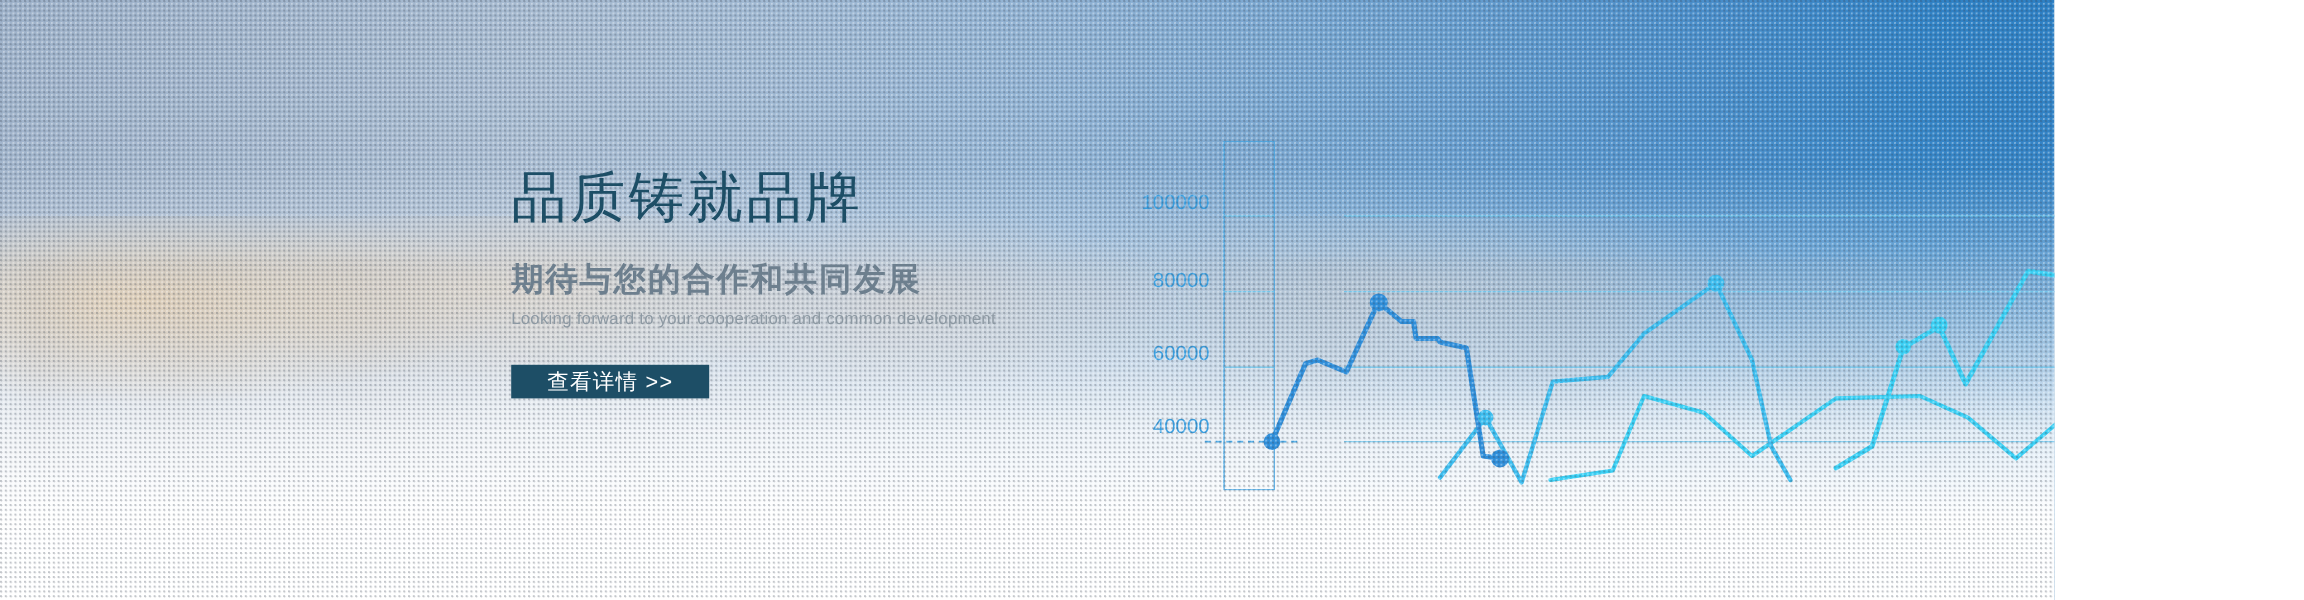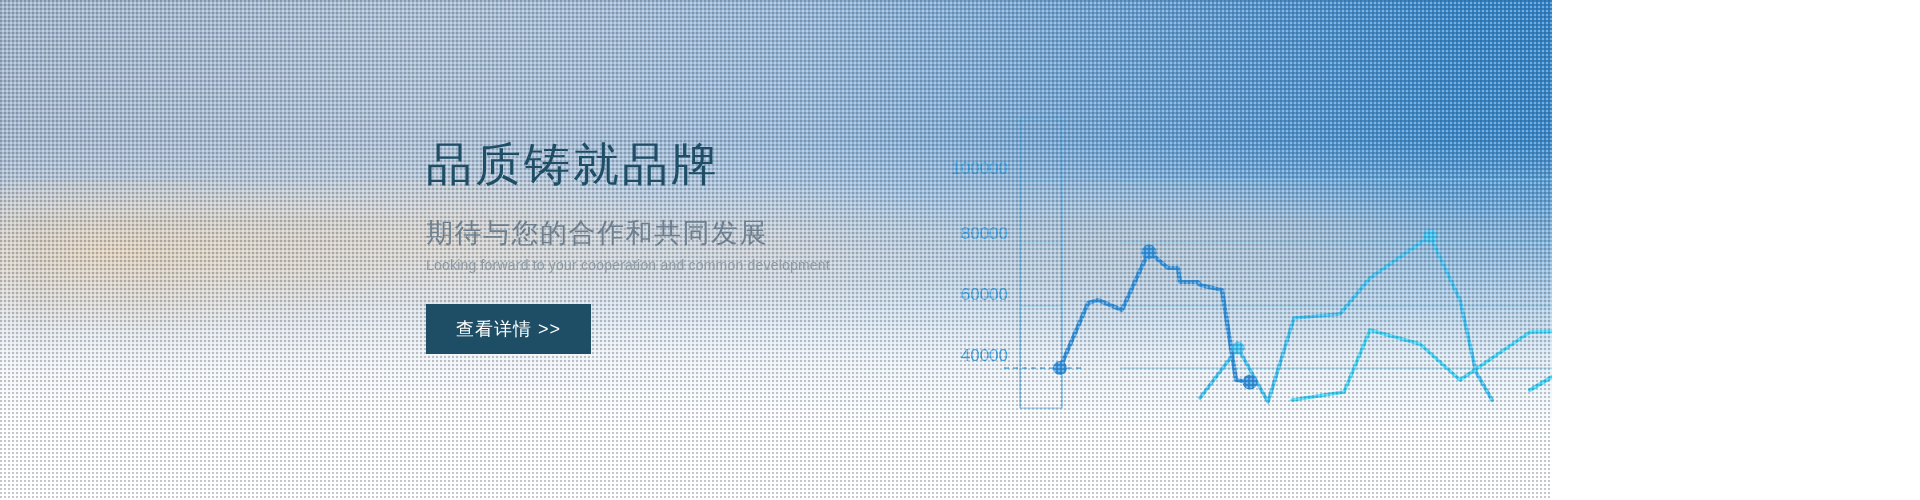"品质铸就品牌" .banner { width: 1552px -> 1712px }
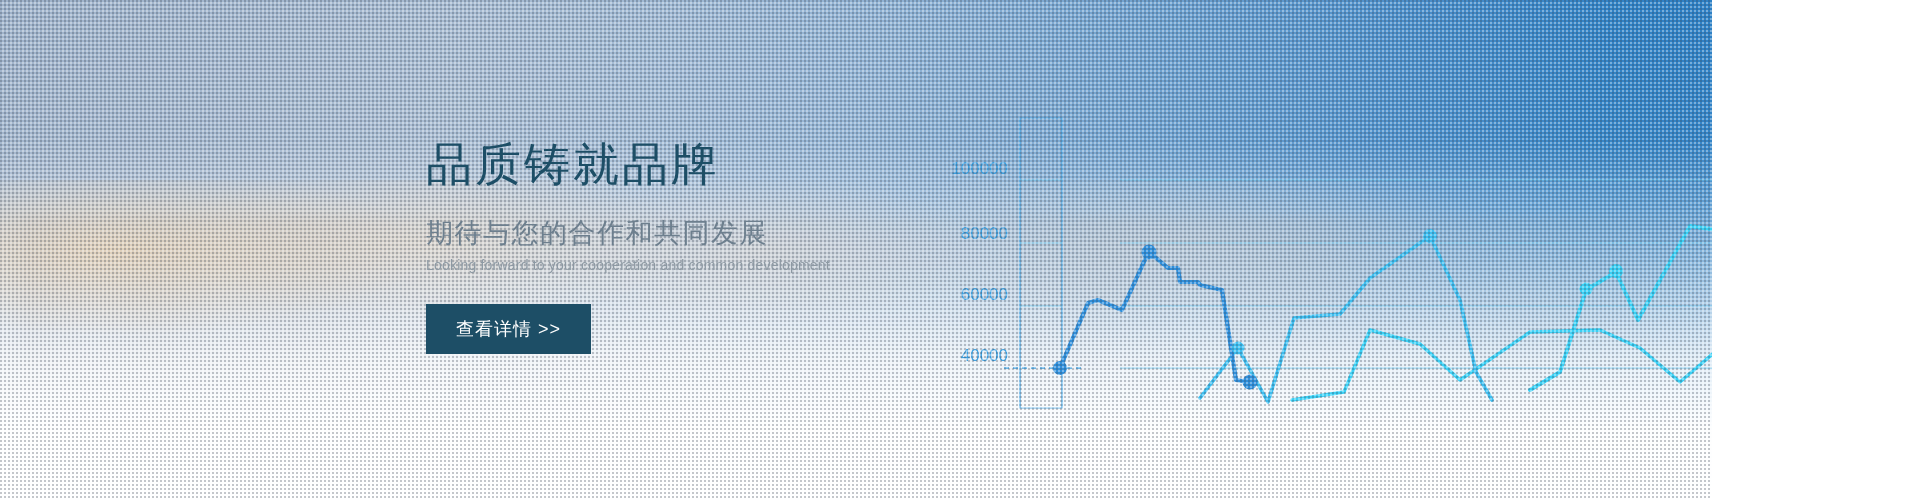"期待与您的合作和共同发展" .subhead { font-weight: 400 -> 700 }
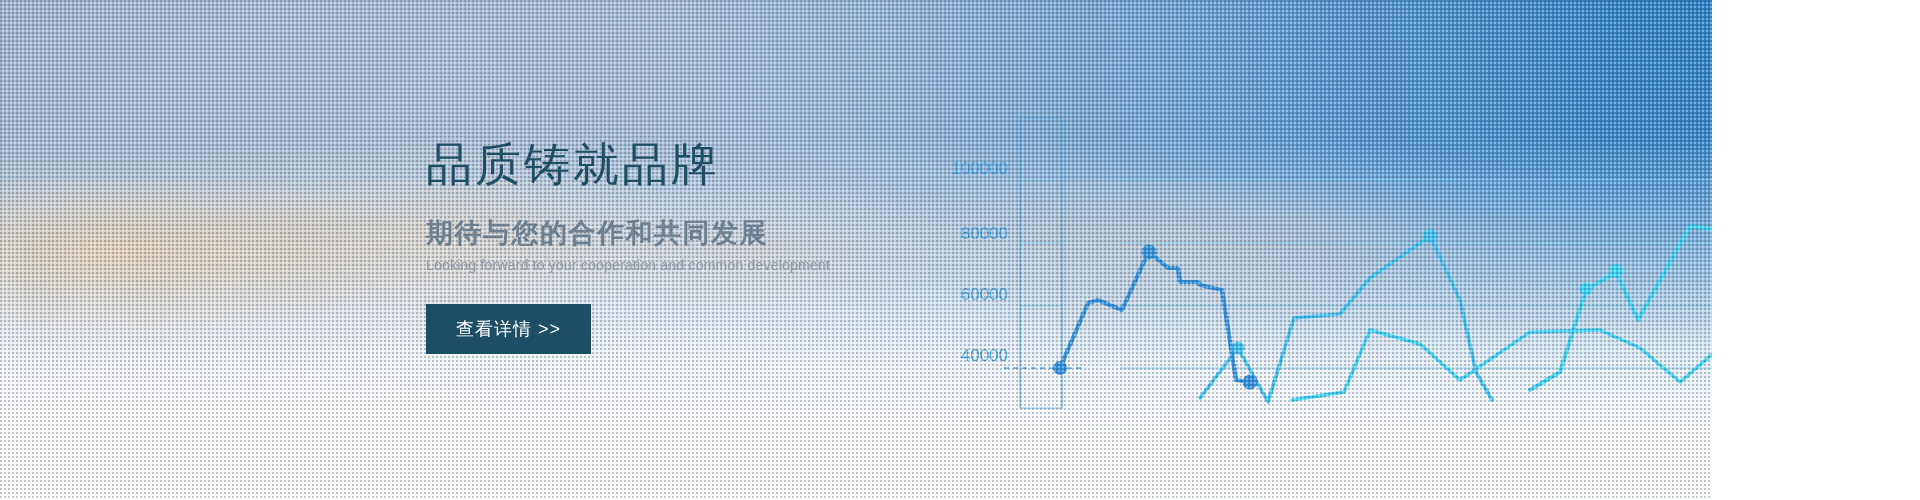"查看详情 >>" .cta { padding: 13px 30px -> 2px 30px }
